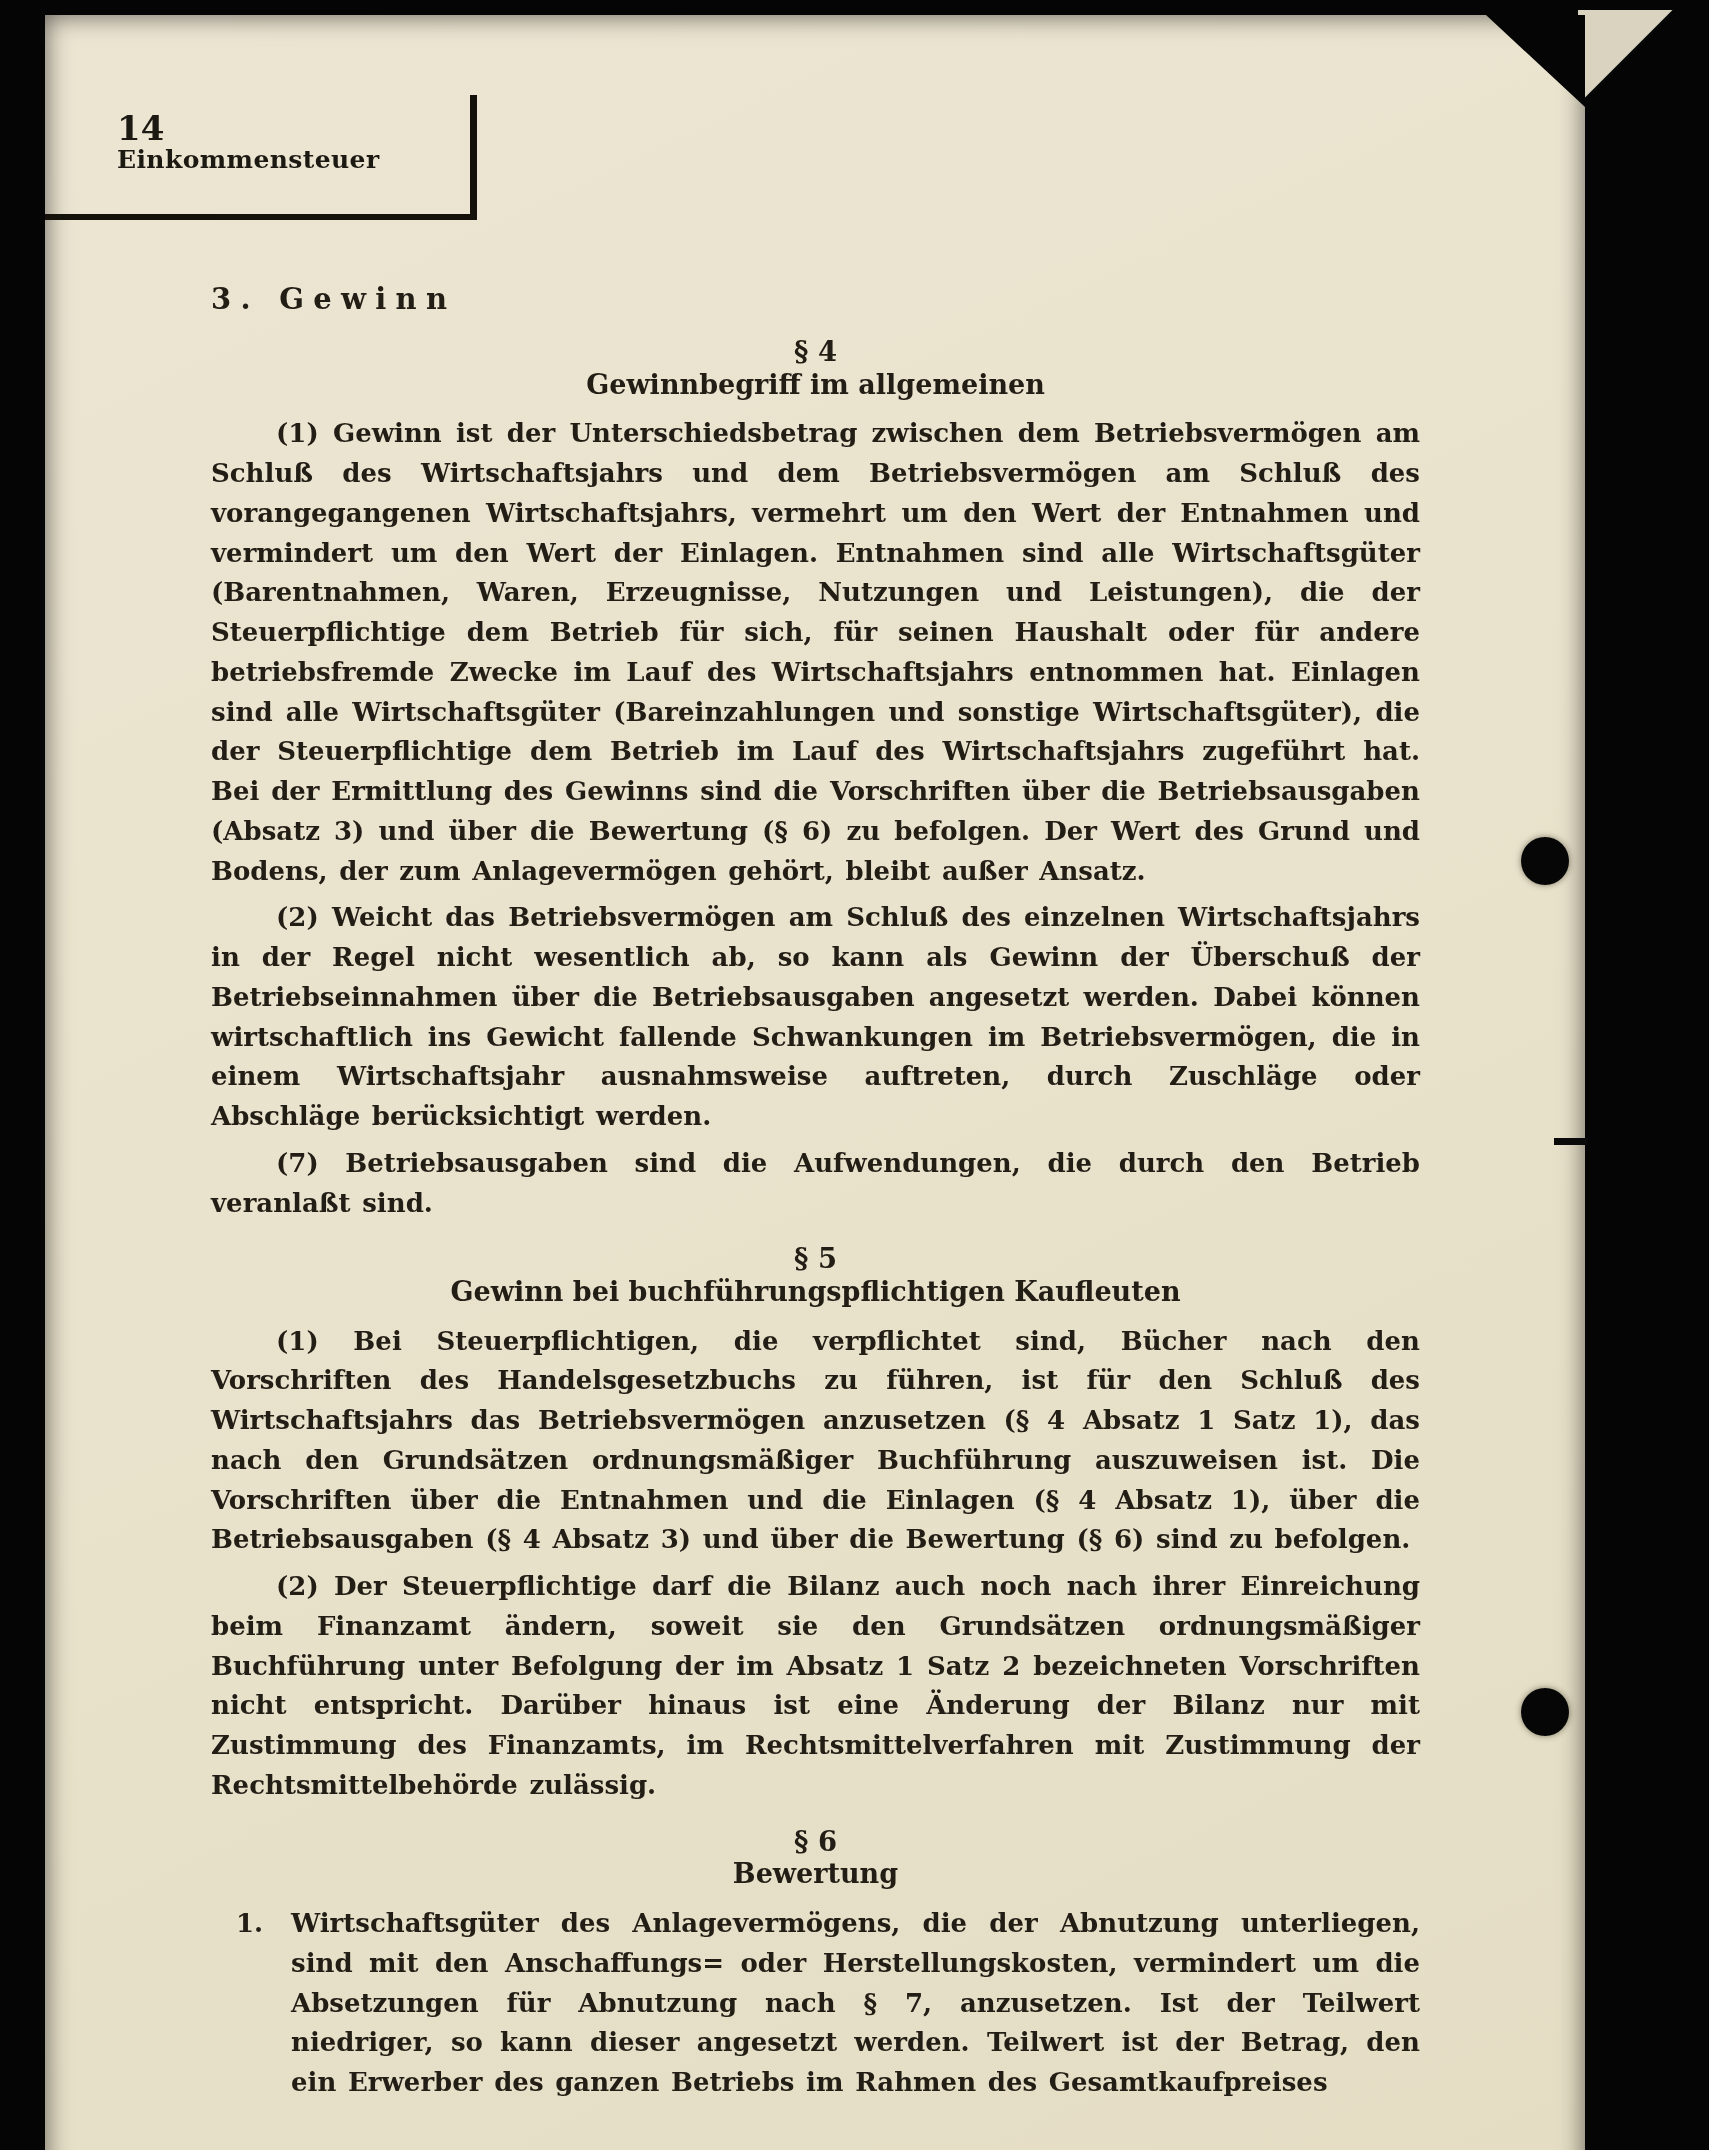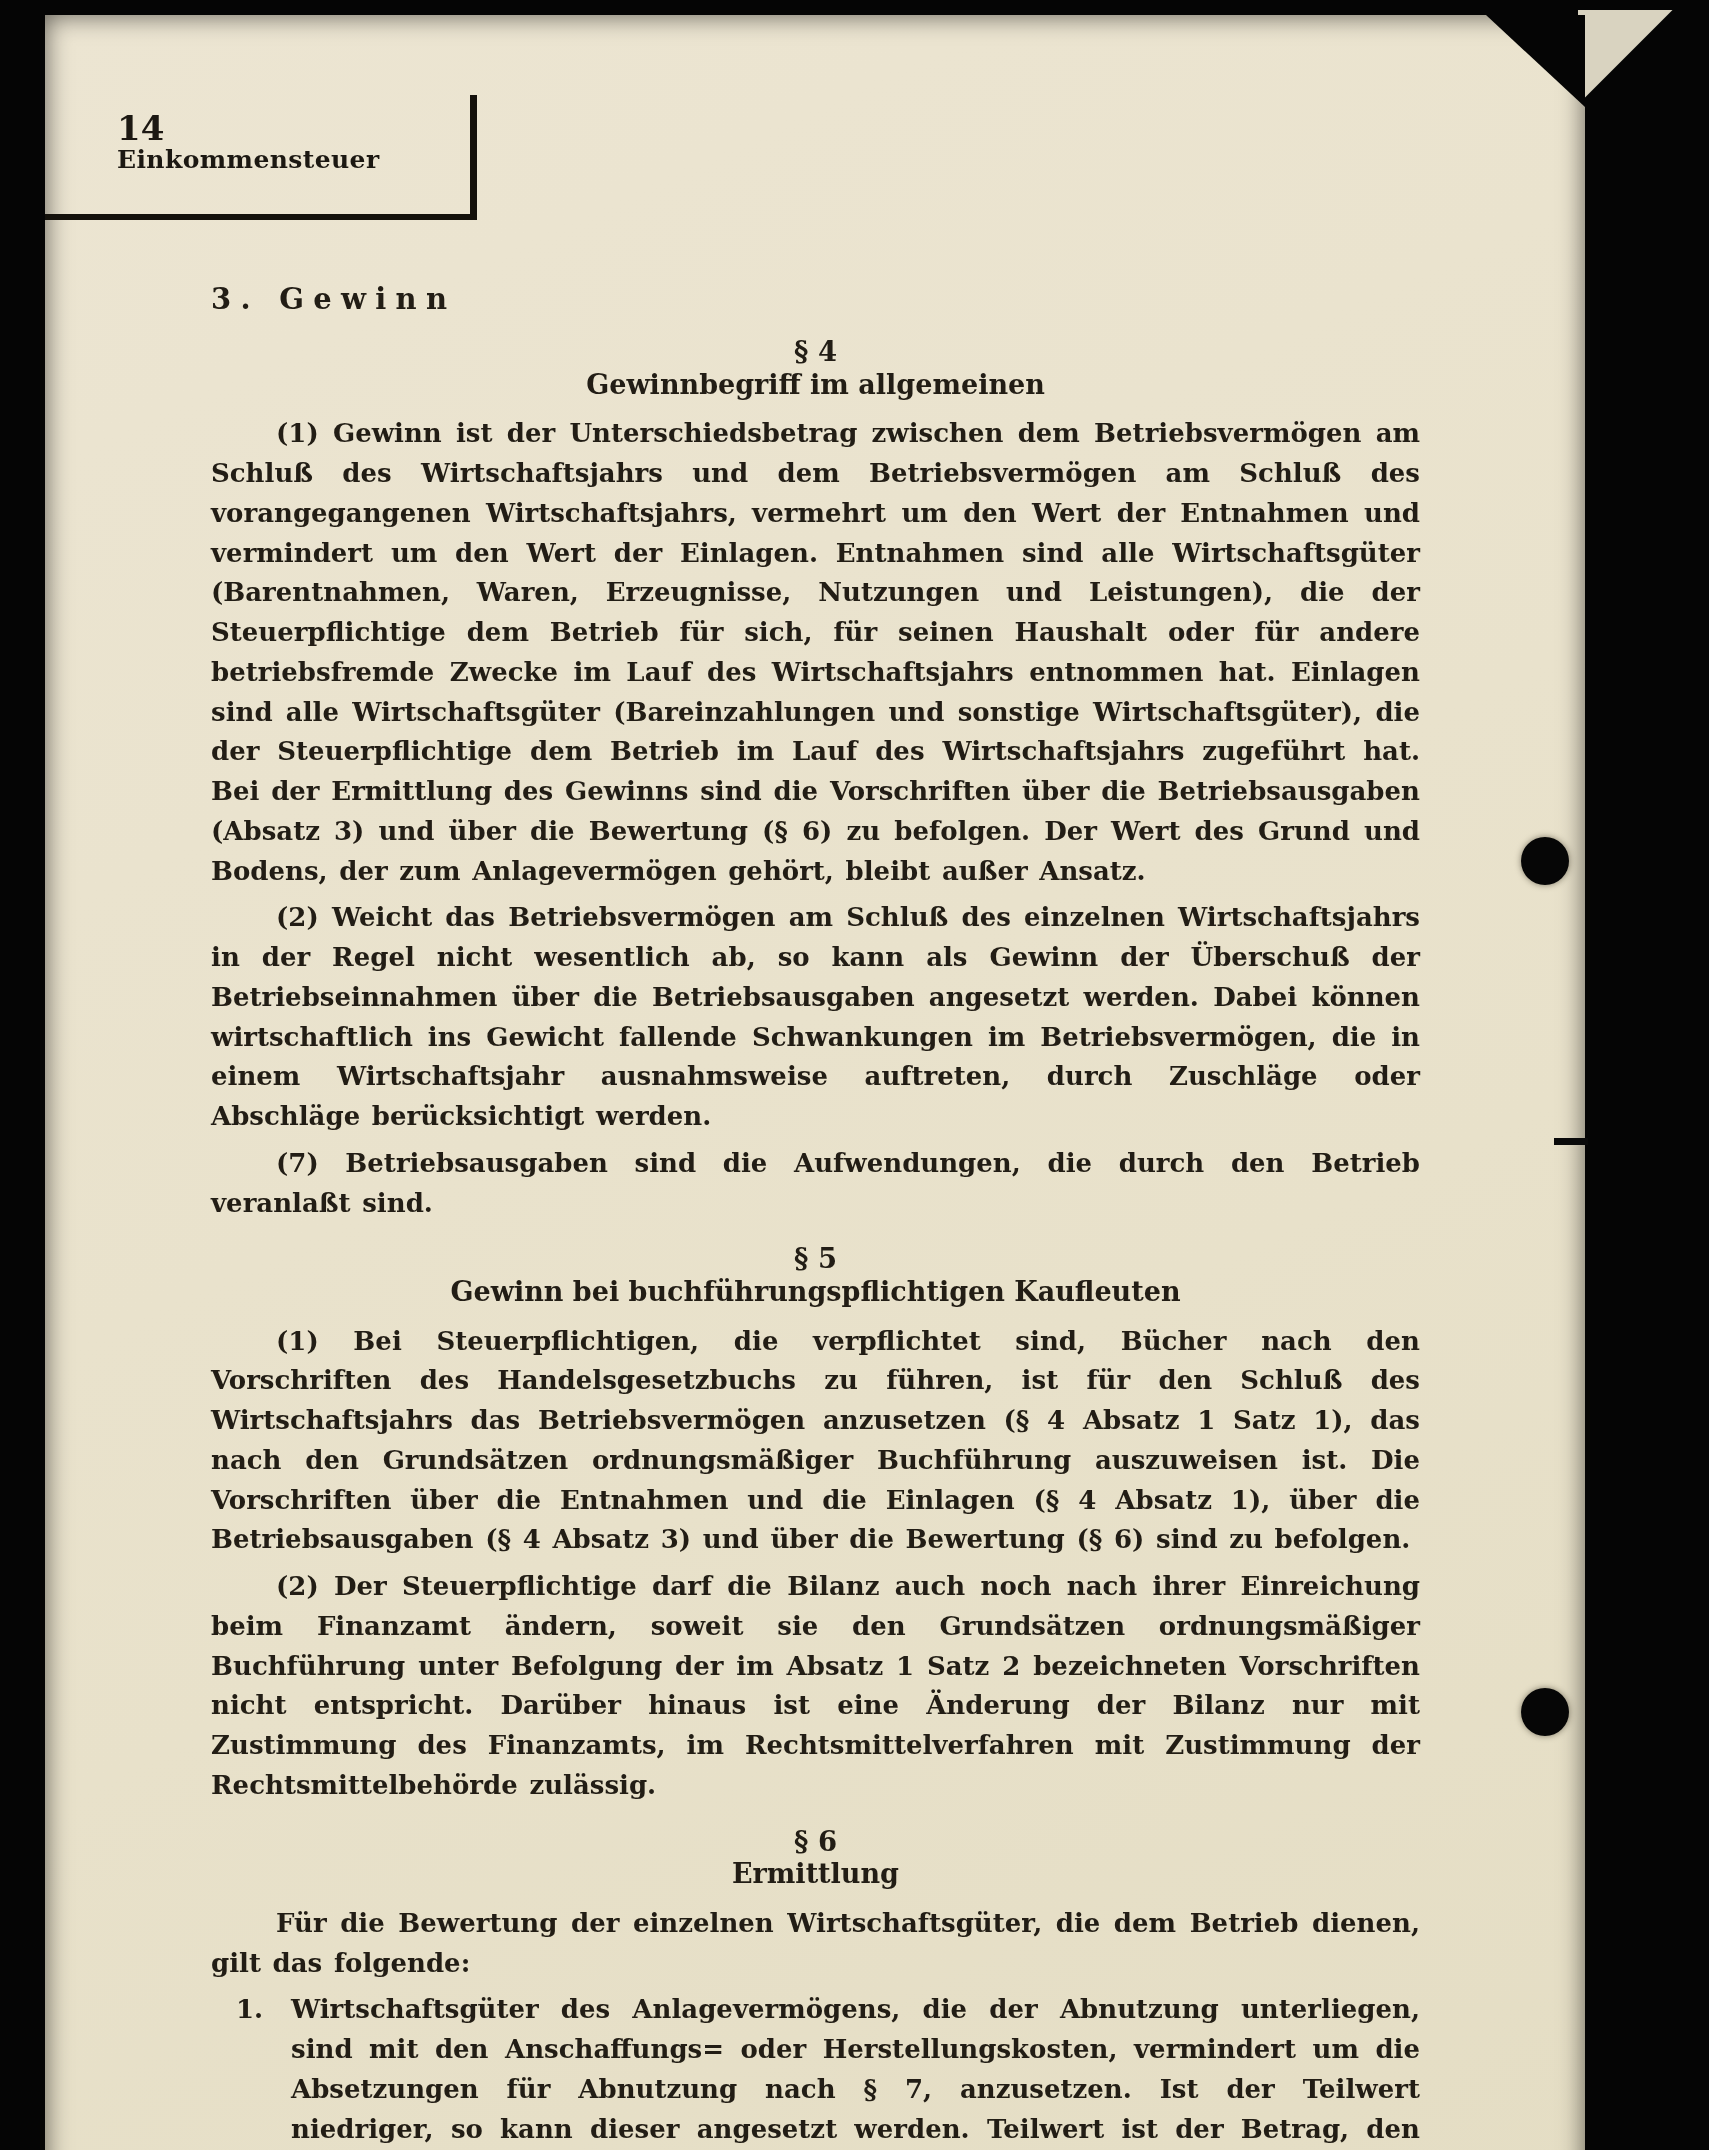"Ermittlung" h3.par-title { text: Ermittlung -> Bewertung }
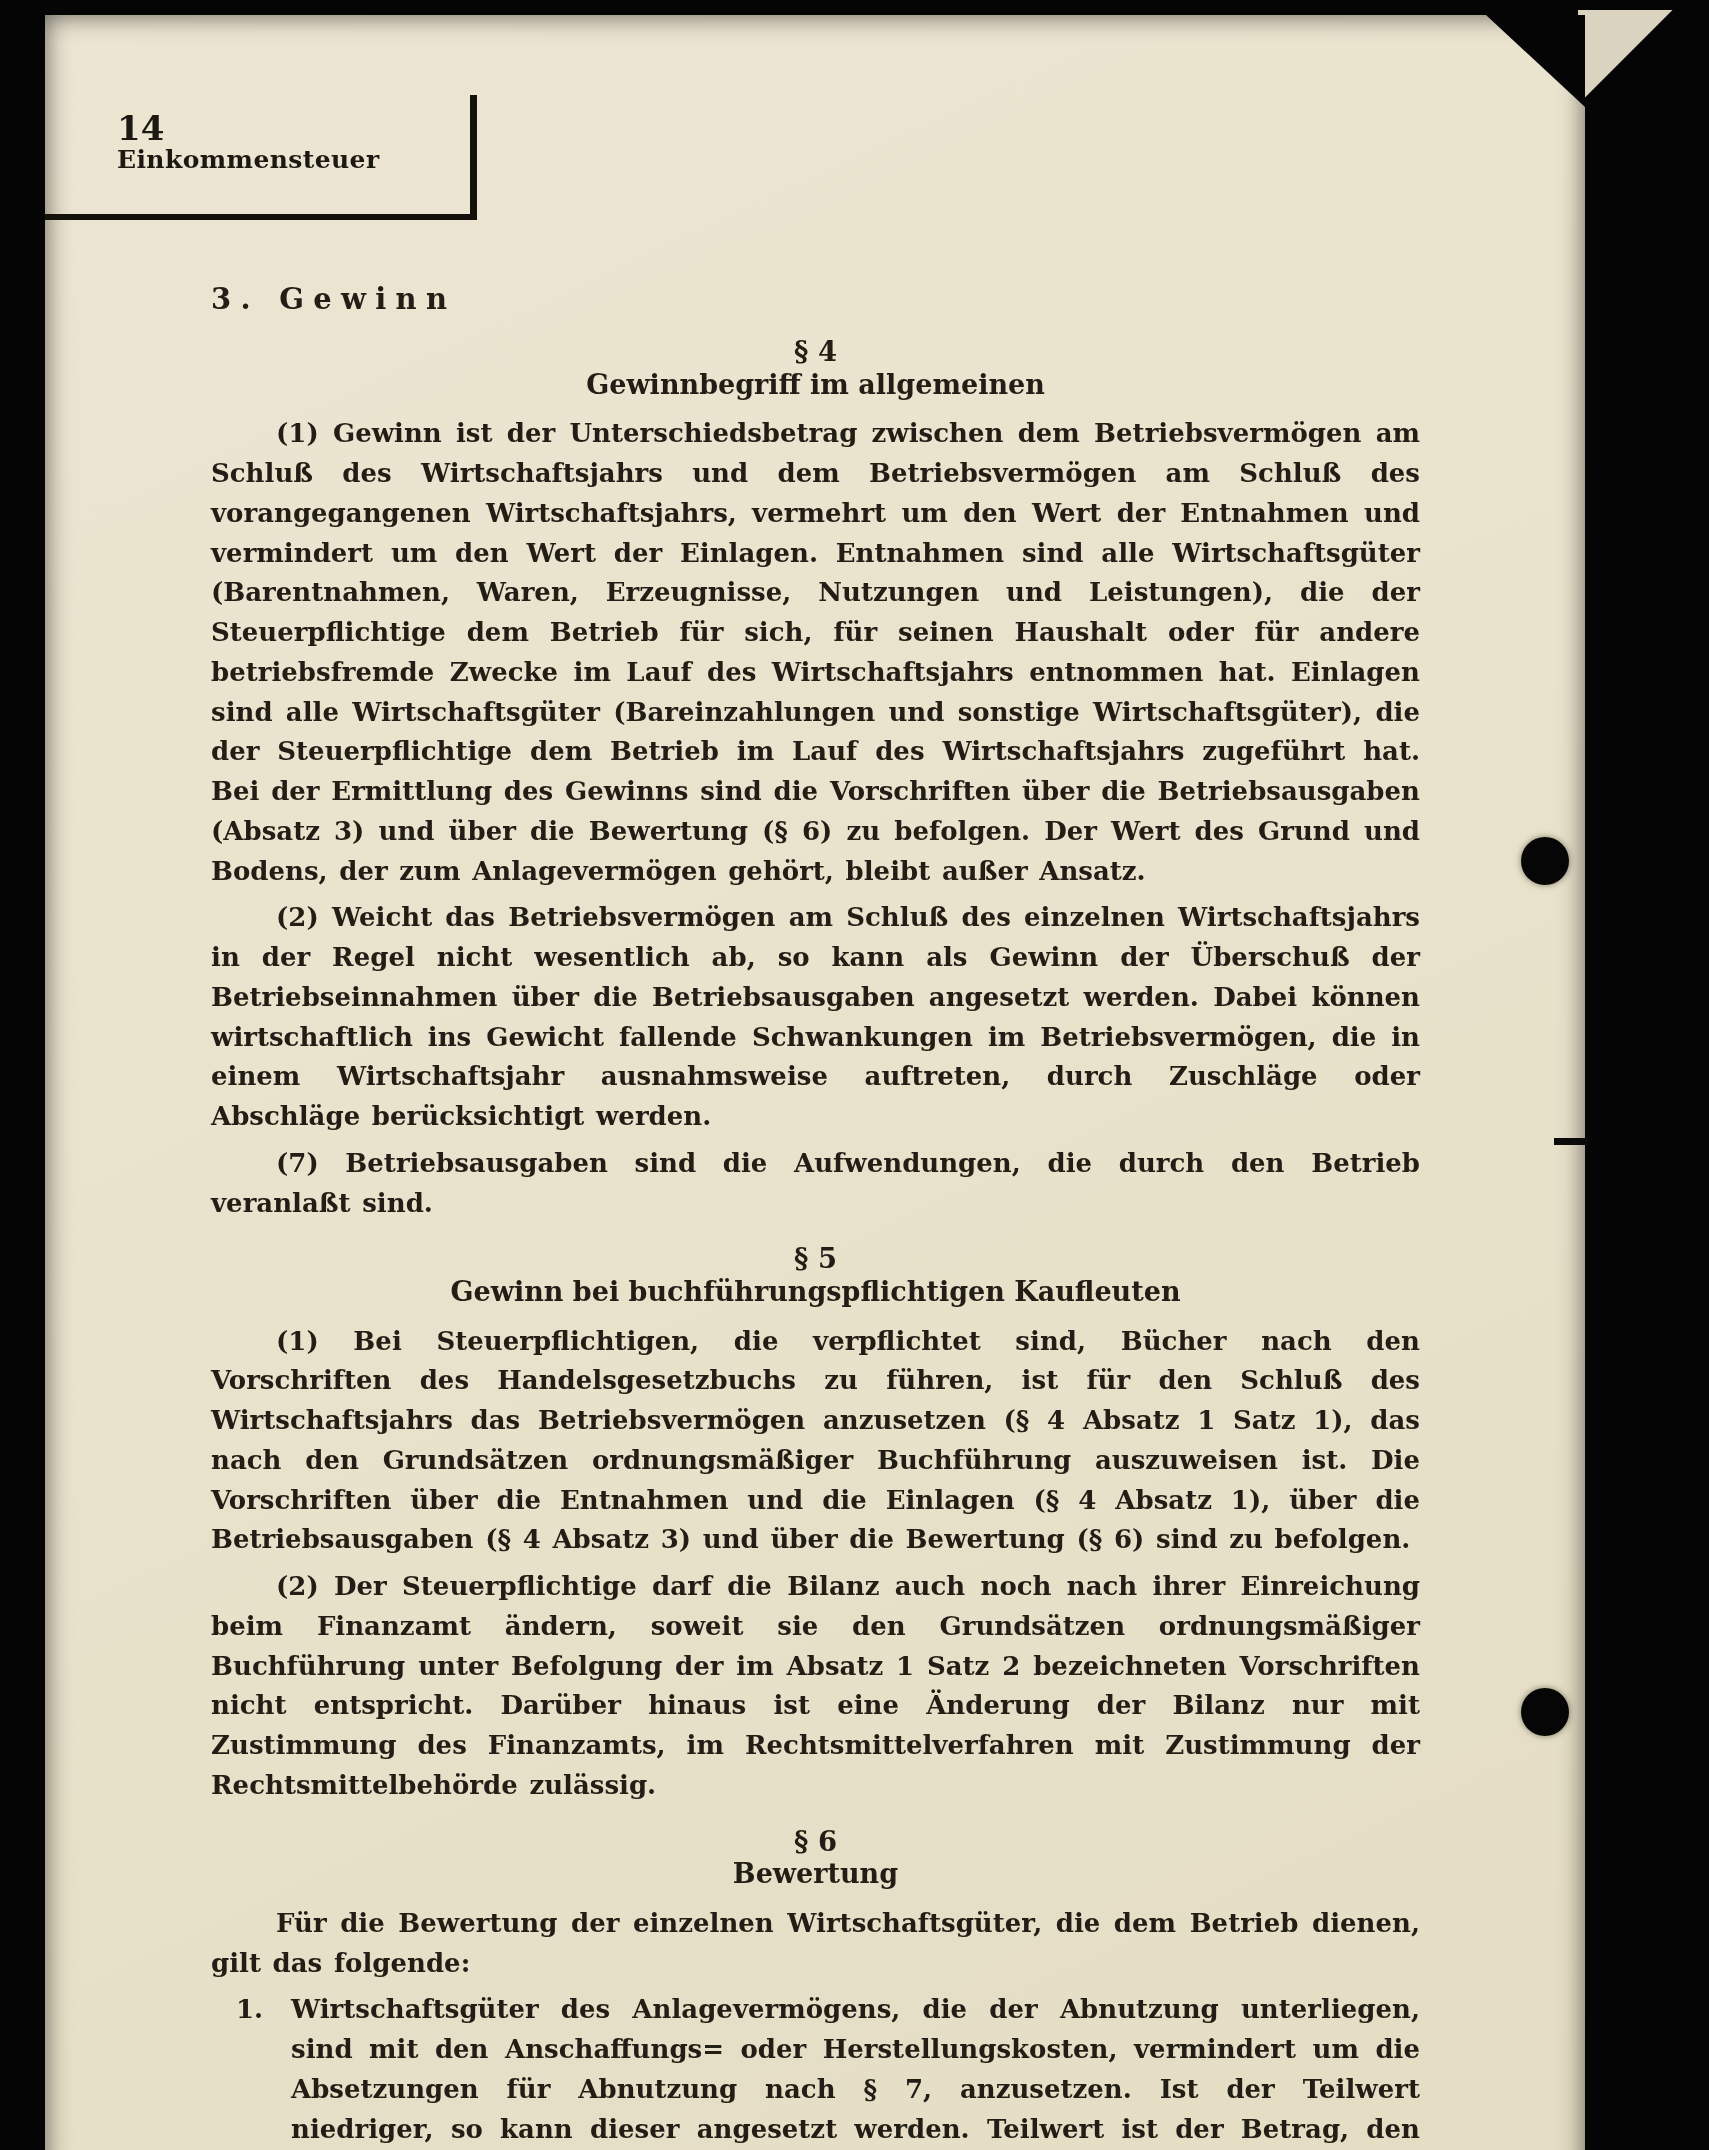"Für die Bewertung der einzelnen" p { html: <p>Für die Bewertung der einzelnen Wirtschaftsgüter, die dem Betrieb dienen, gilt das folgende:</p> -> none }
